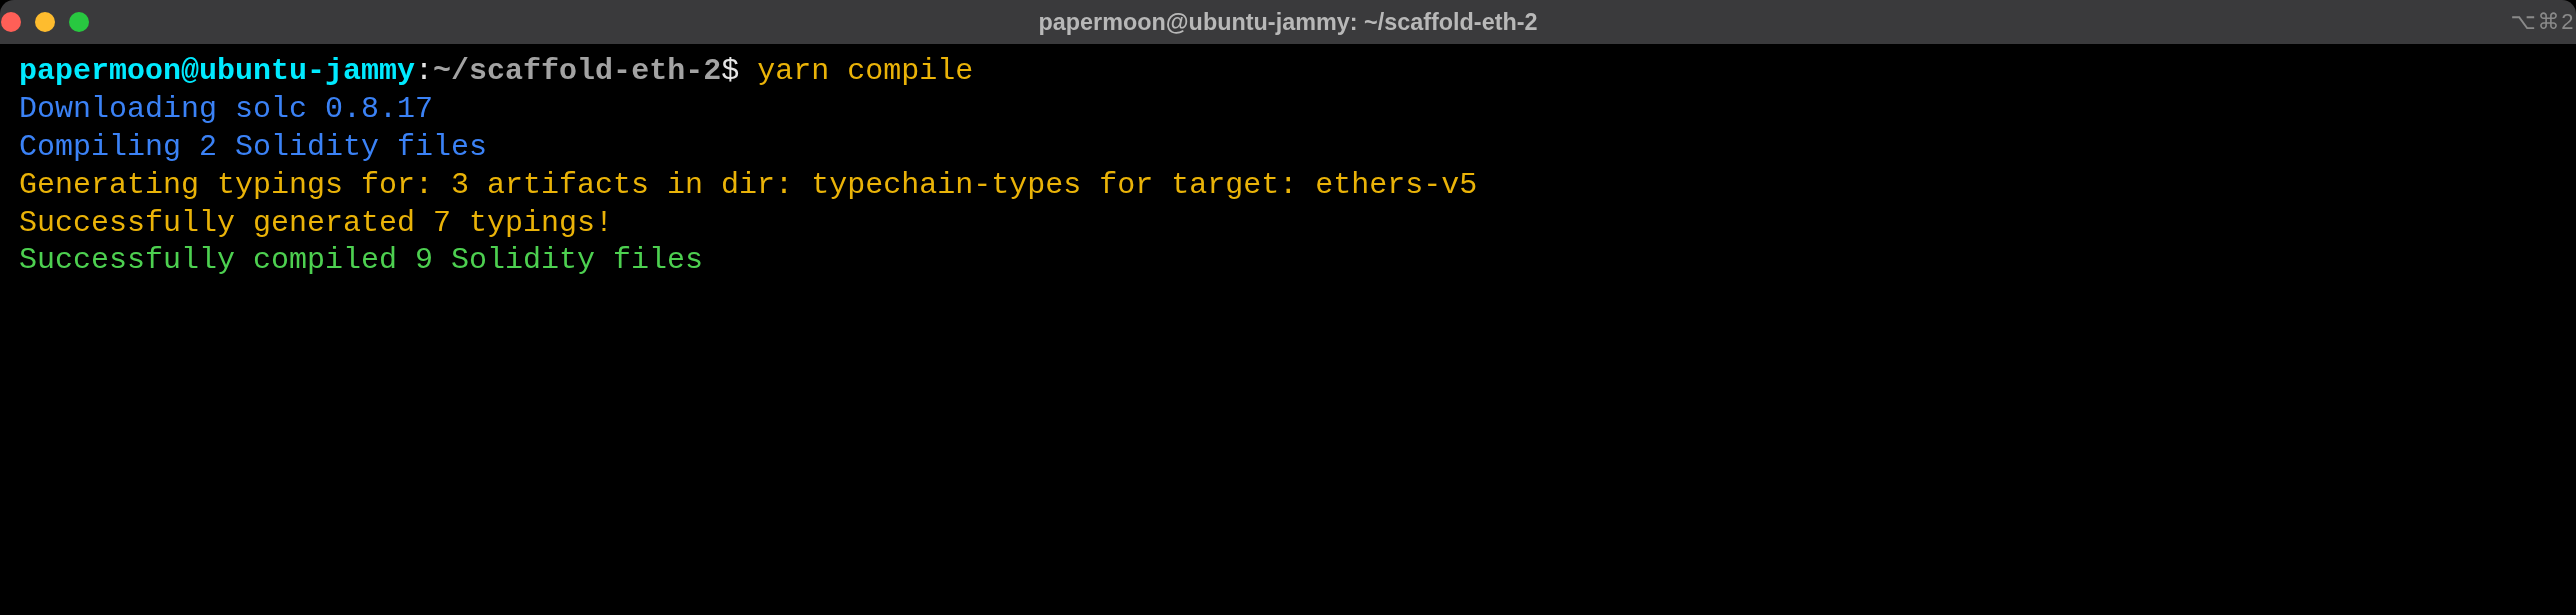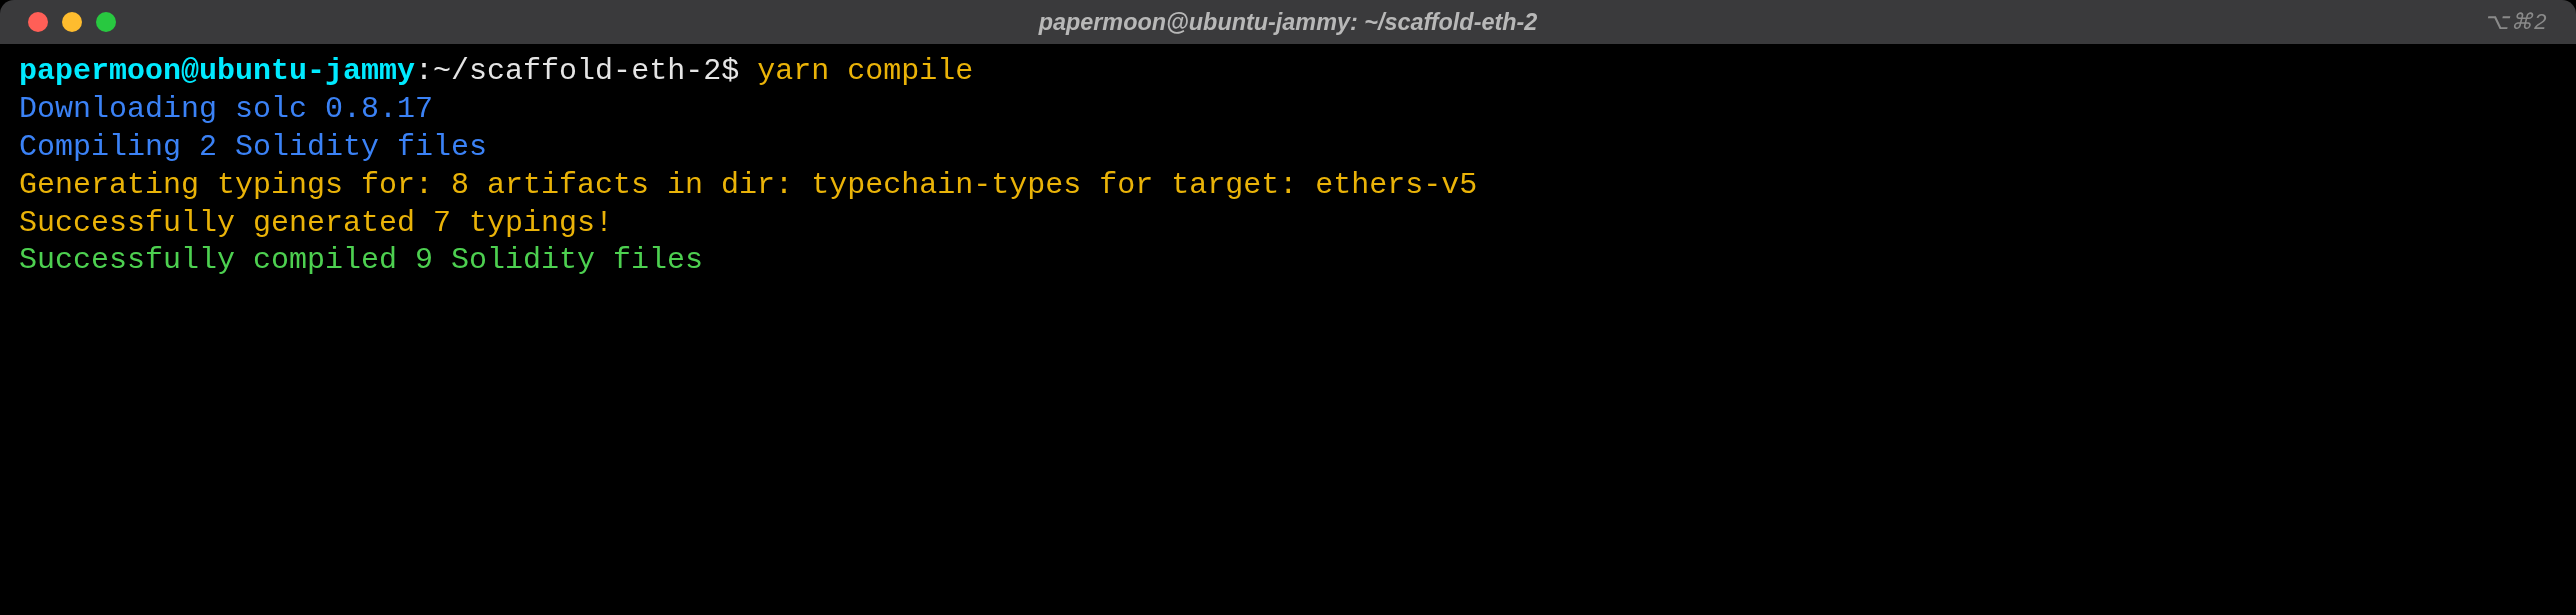"papermoon@ubuntu-jammy: ~/scaffold-eth-2" .title-bar { font-style: italic -> none; padding: 0 28px -> 0 1px }
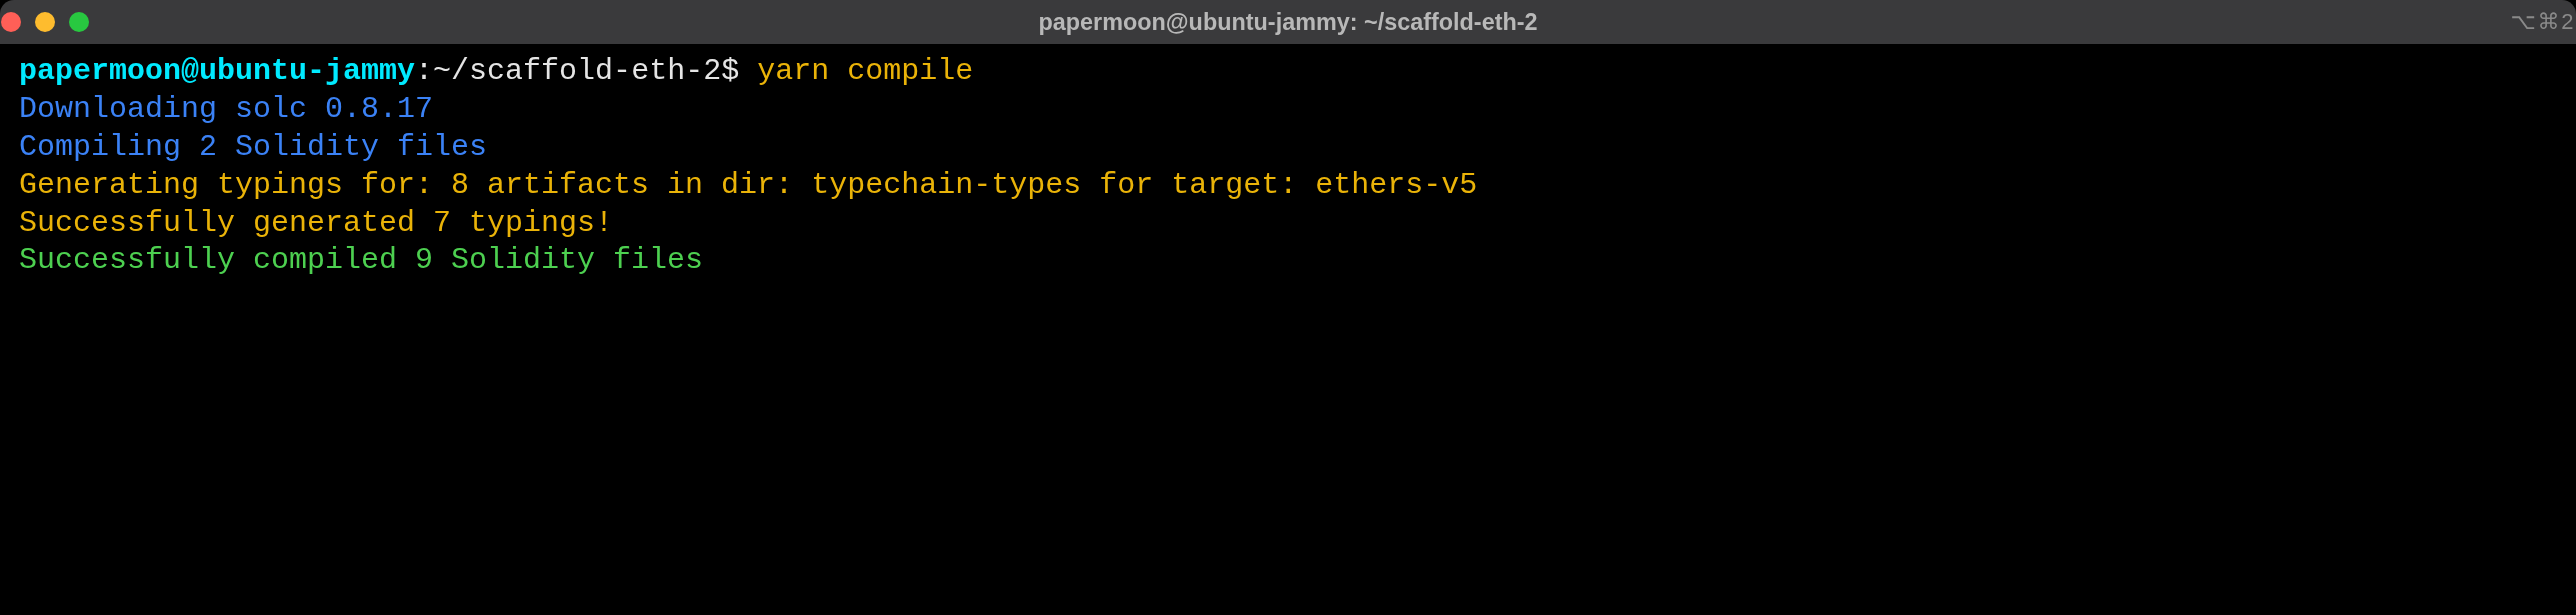"~/scaffold-eth-2" .magenta { color: #e5e5e5 -> #a3a3a3; font-weight: 400 -> 700 }
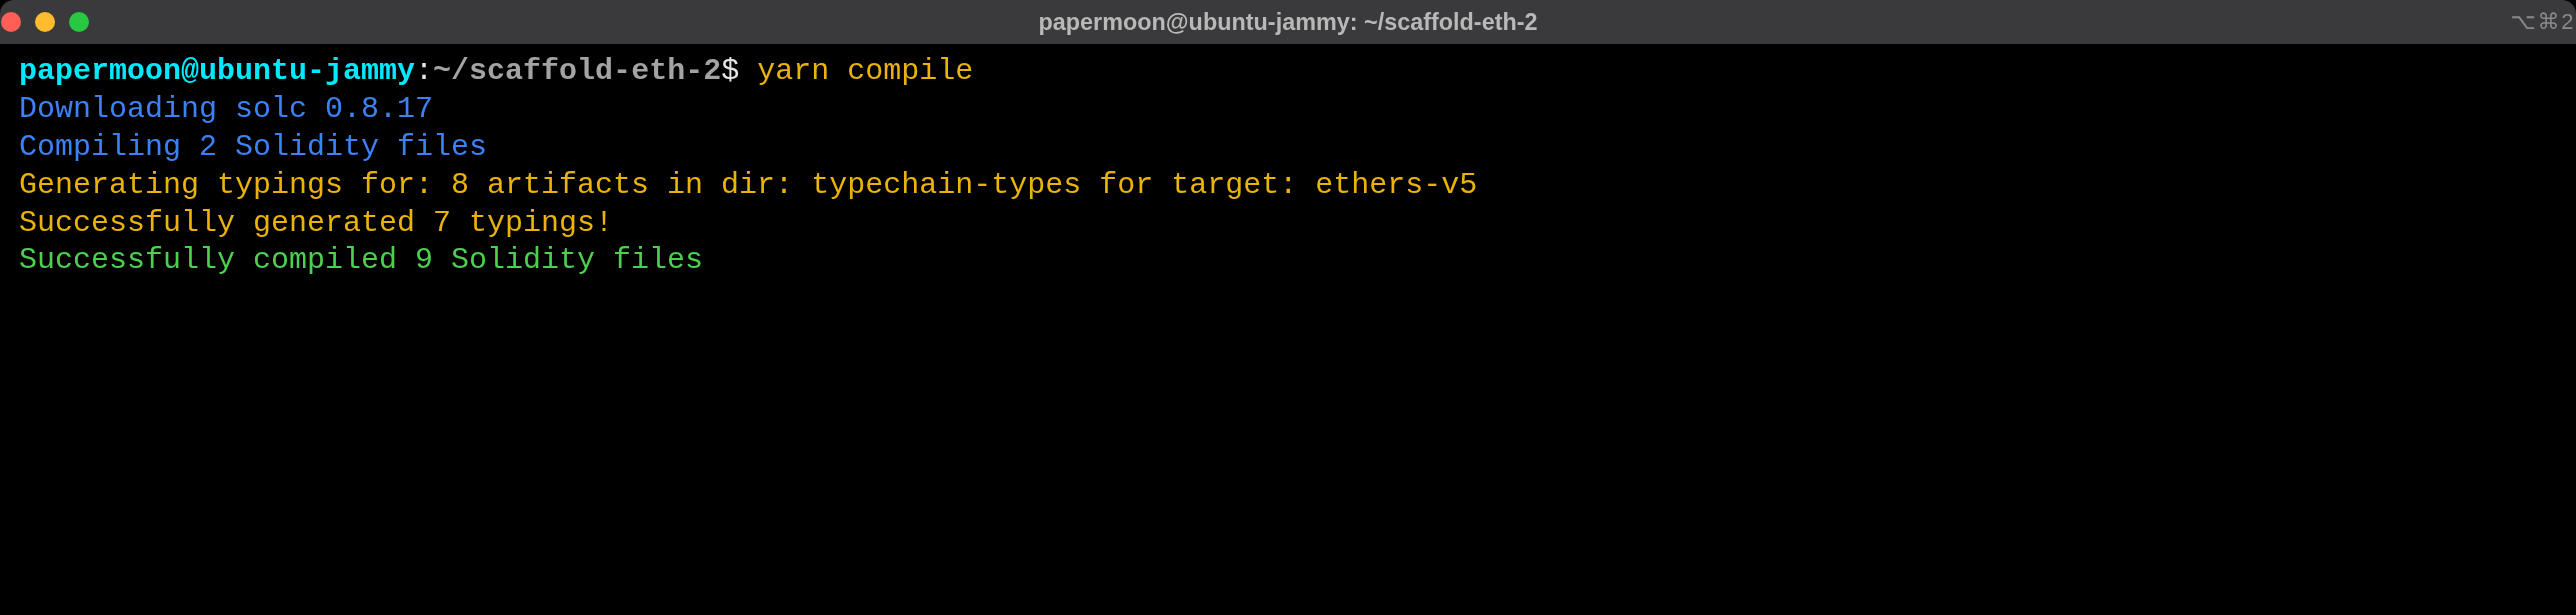"Generating typings for: 8 artifacts" div.line { text: 8 -> 3 }
